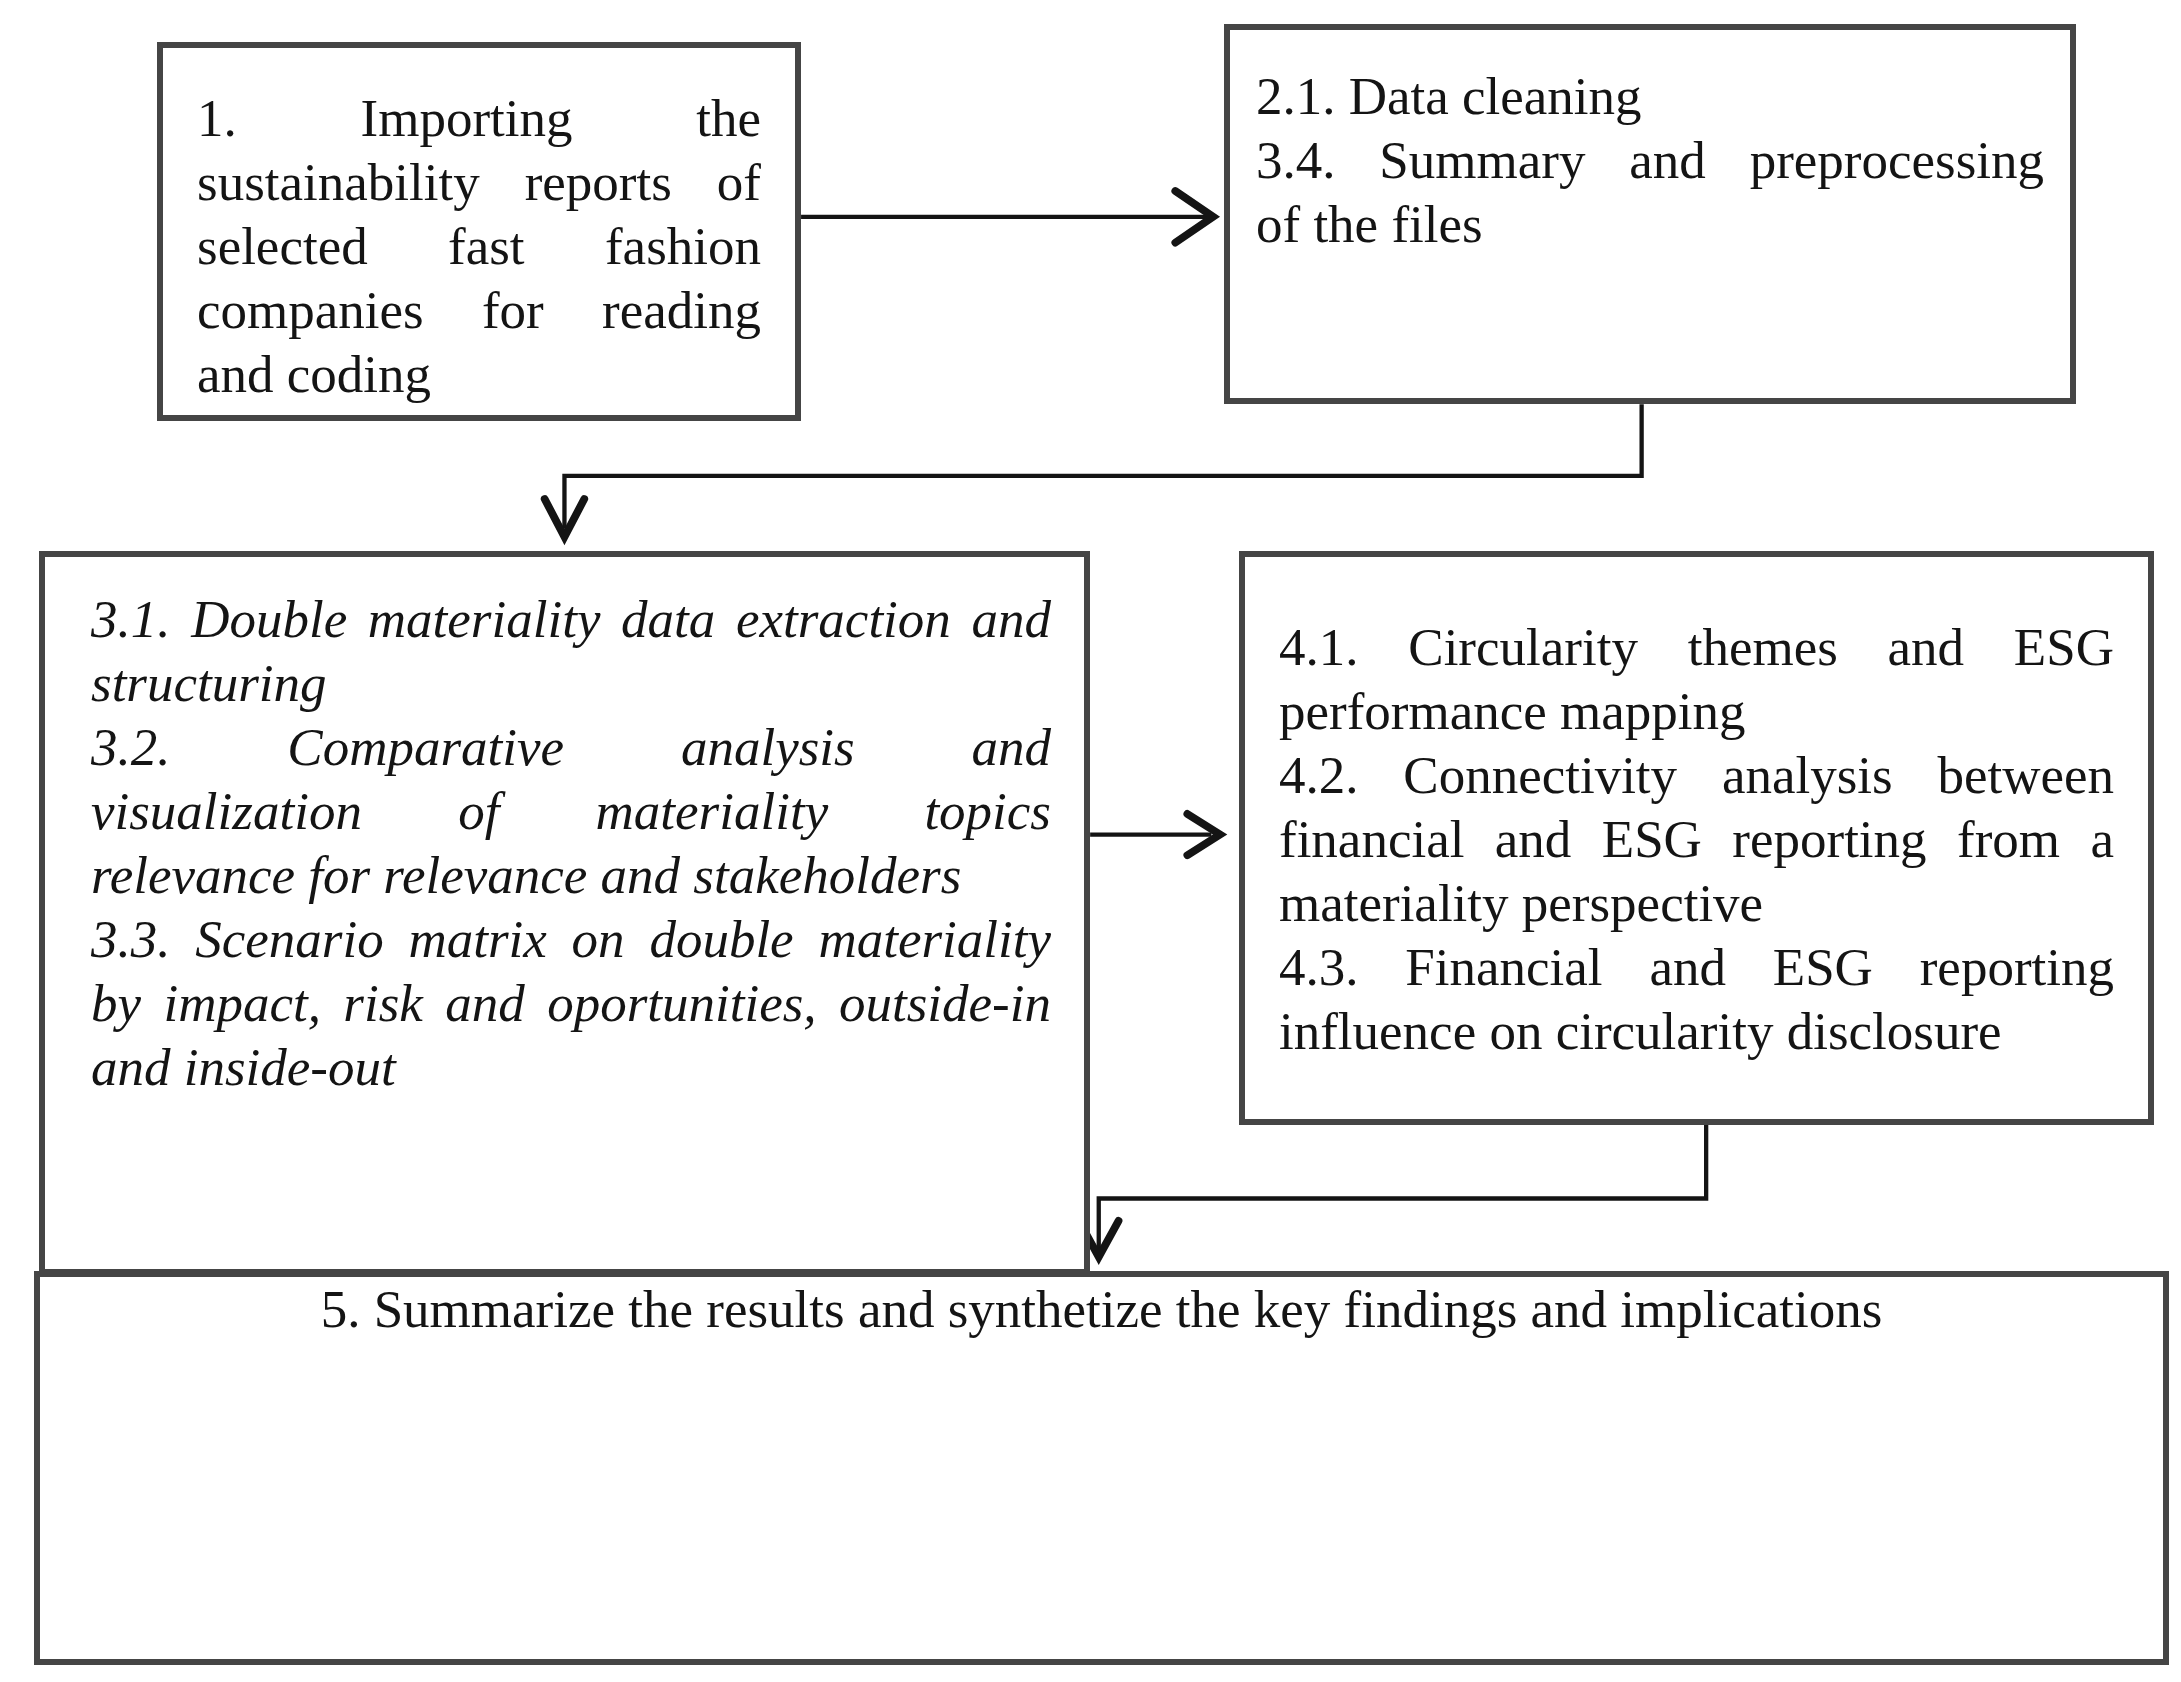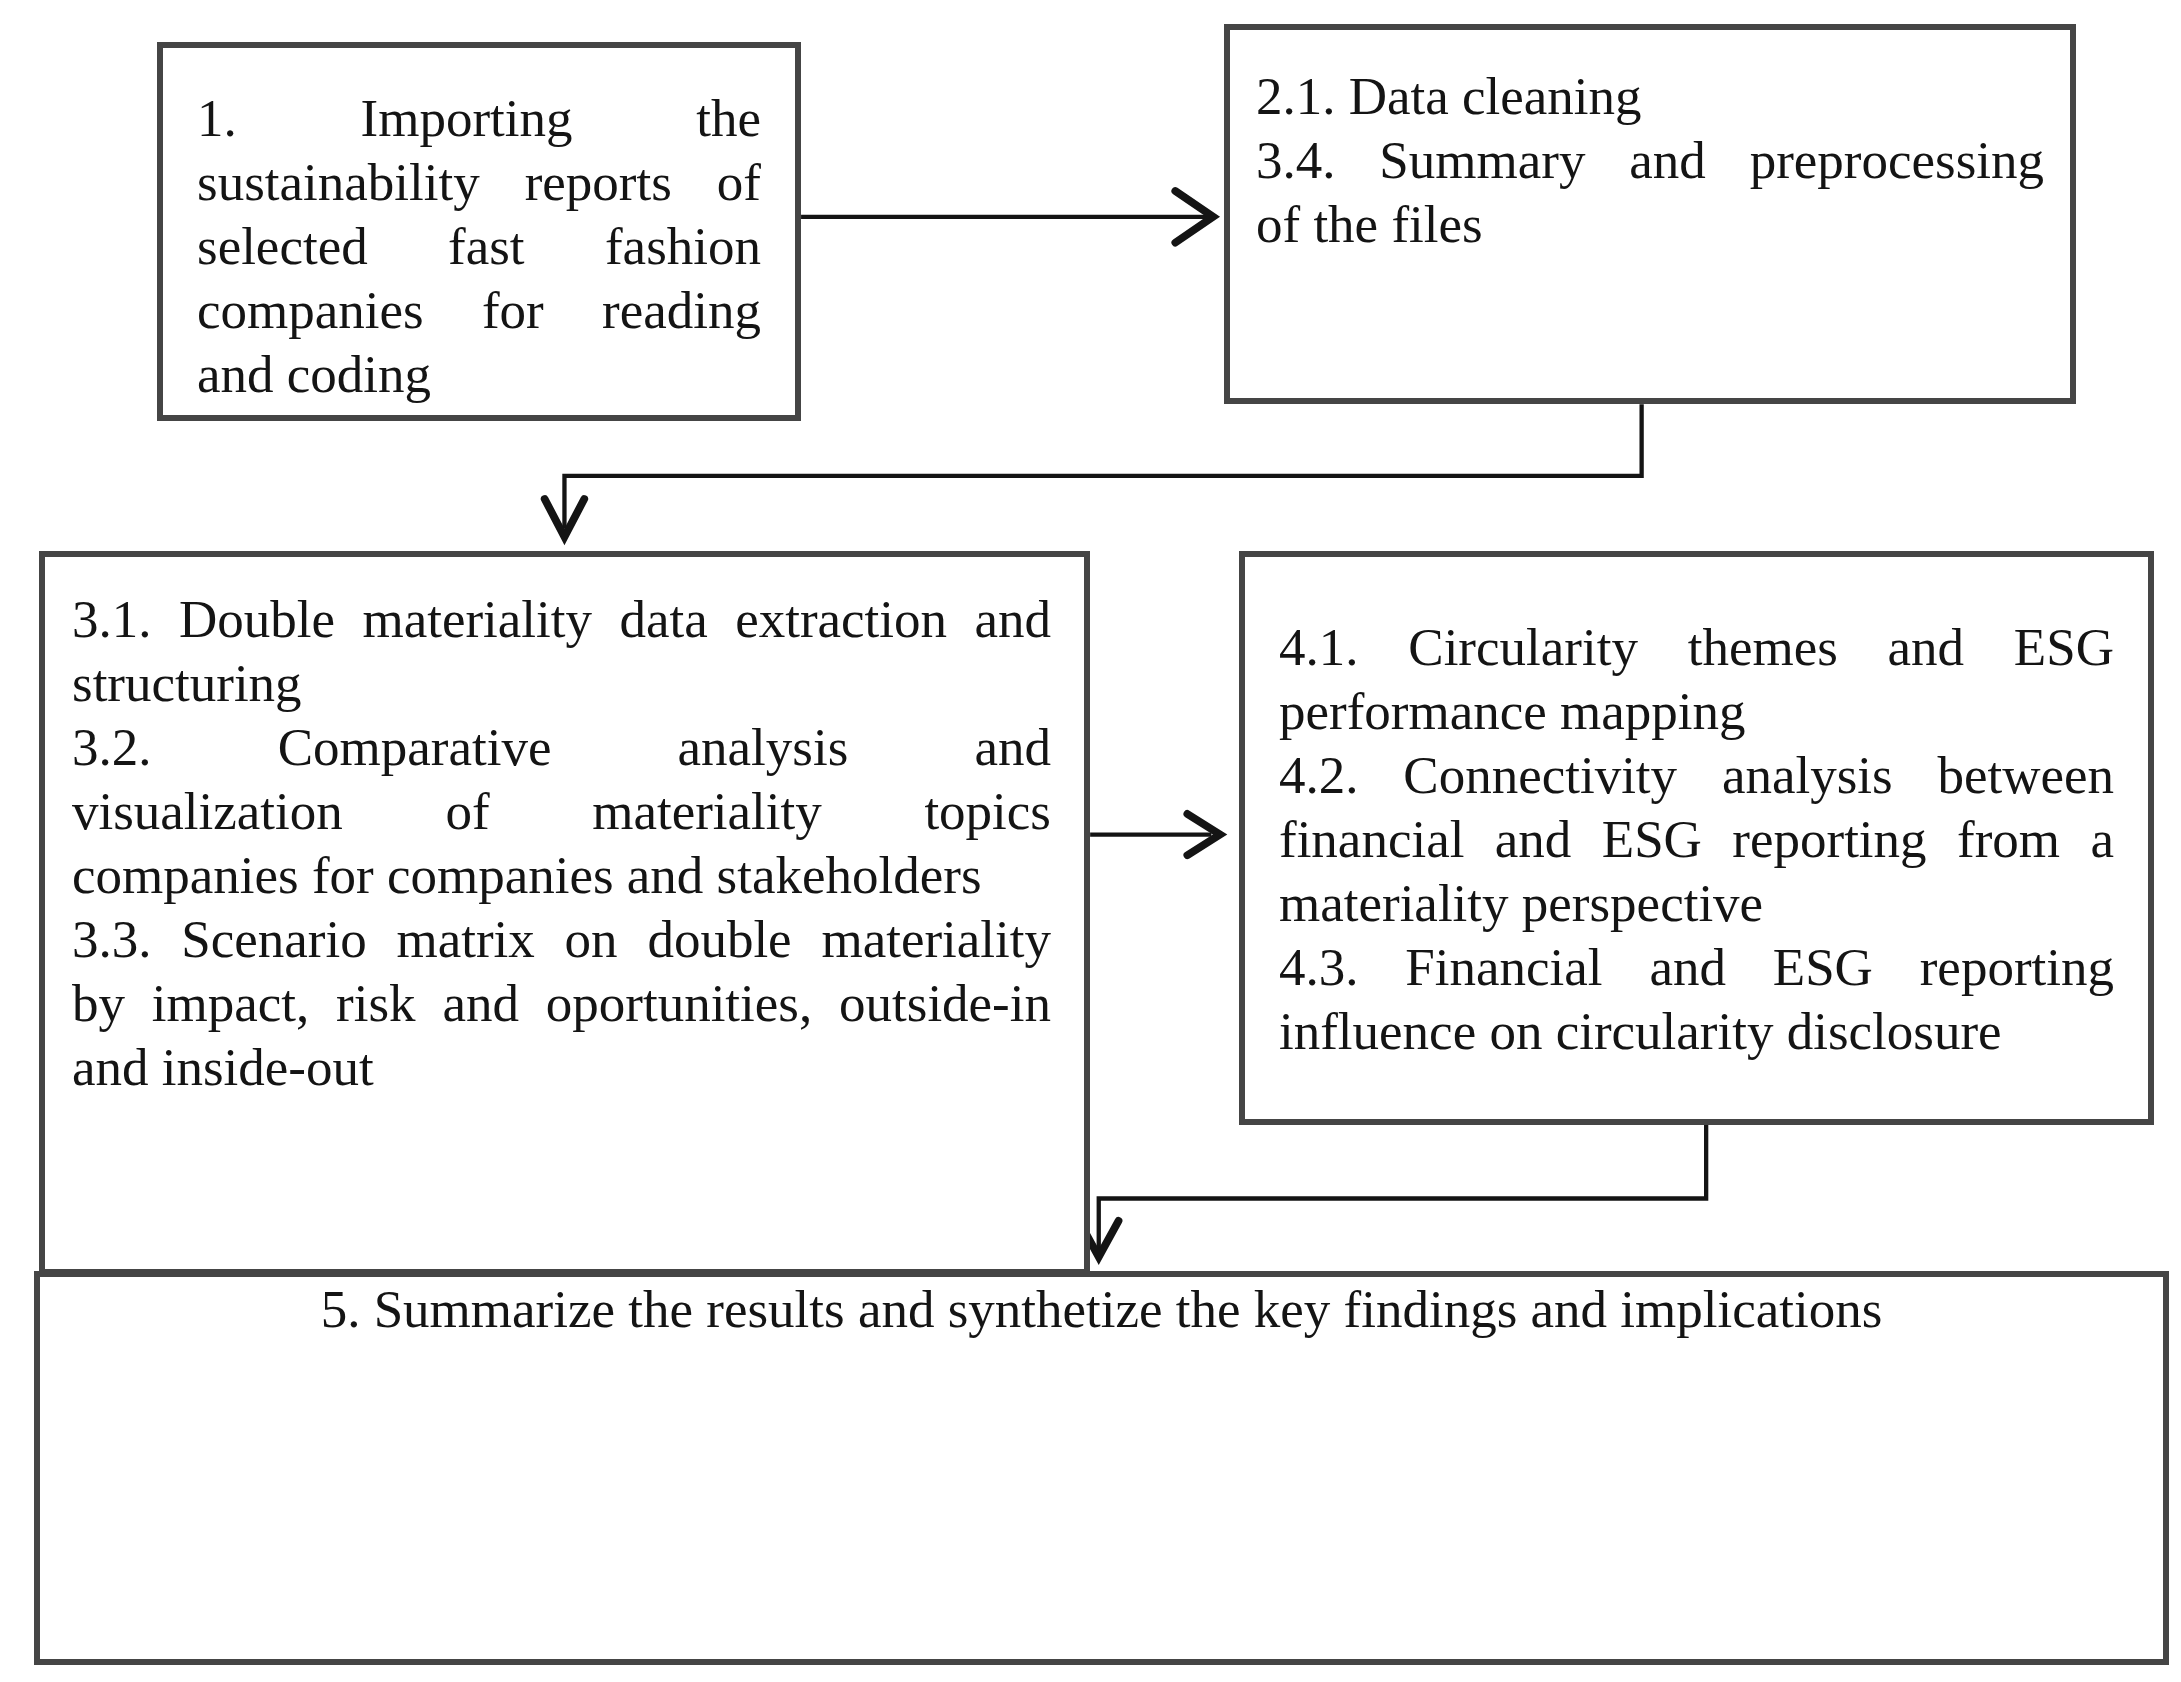"3.1. Double materiality data extraction" .box3 { font-style: none -> italic; padding: 30px 33px 0 27px -> 30px 33px 0 46px }
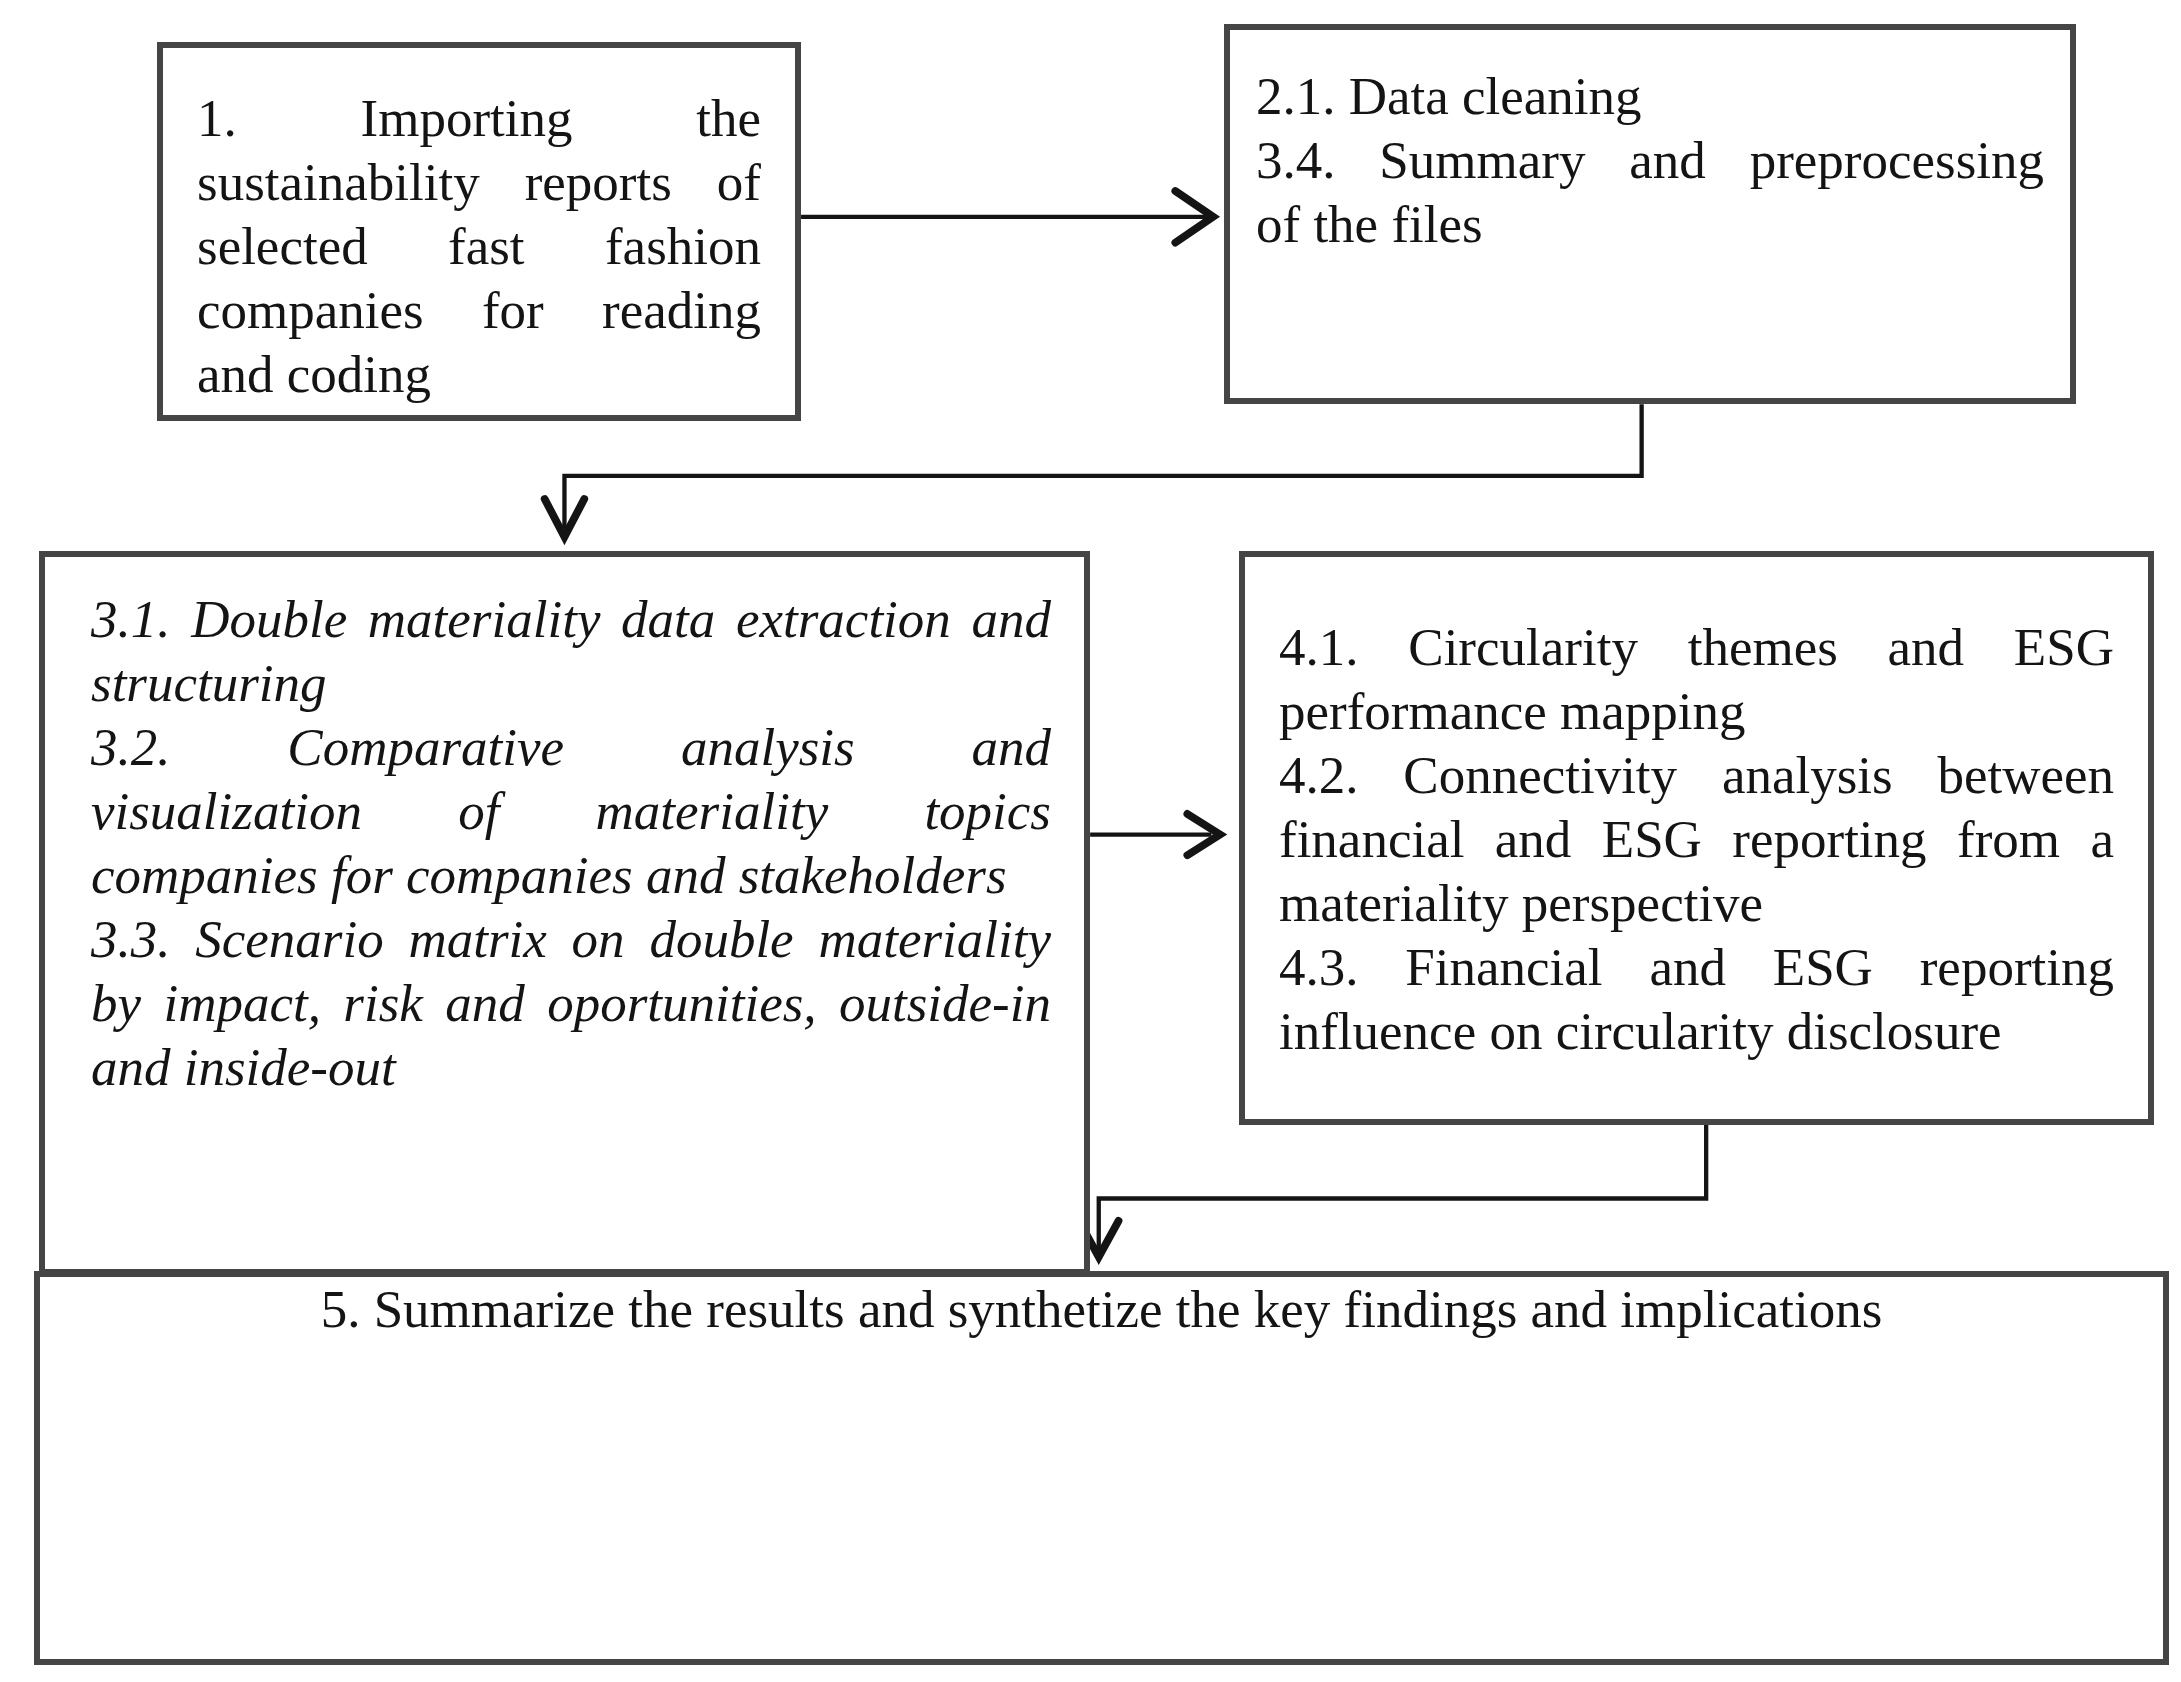"companies for companies and stakeholders" span.line { text: companies for companies -> relevance for relevance }
